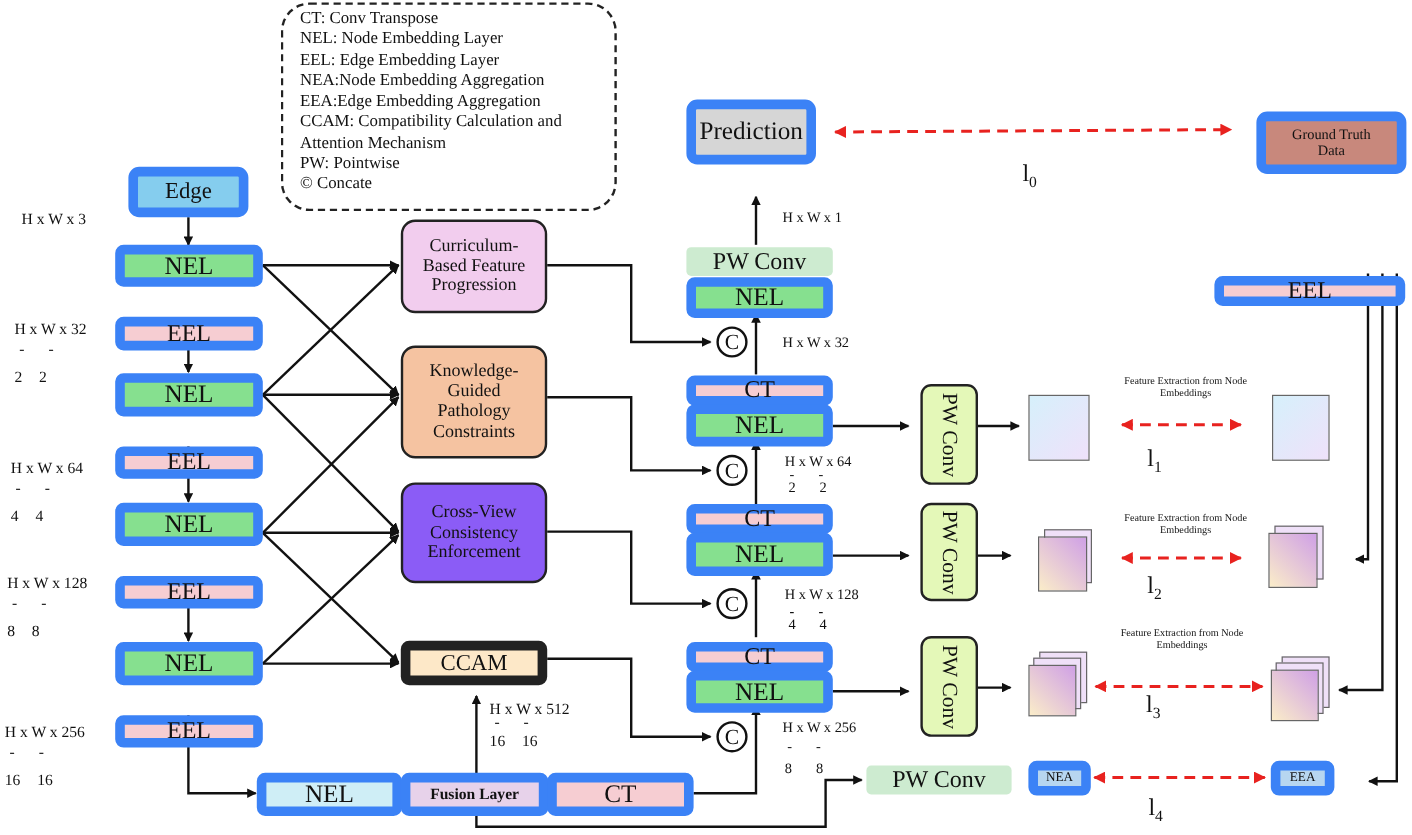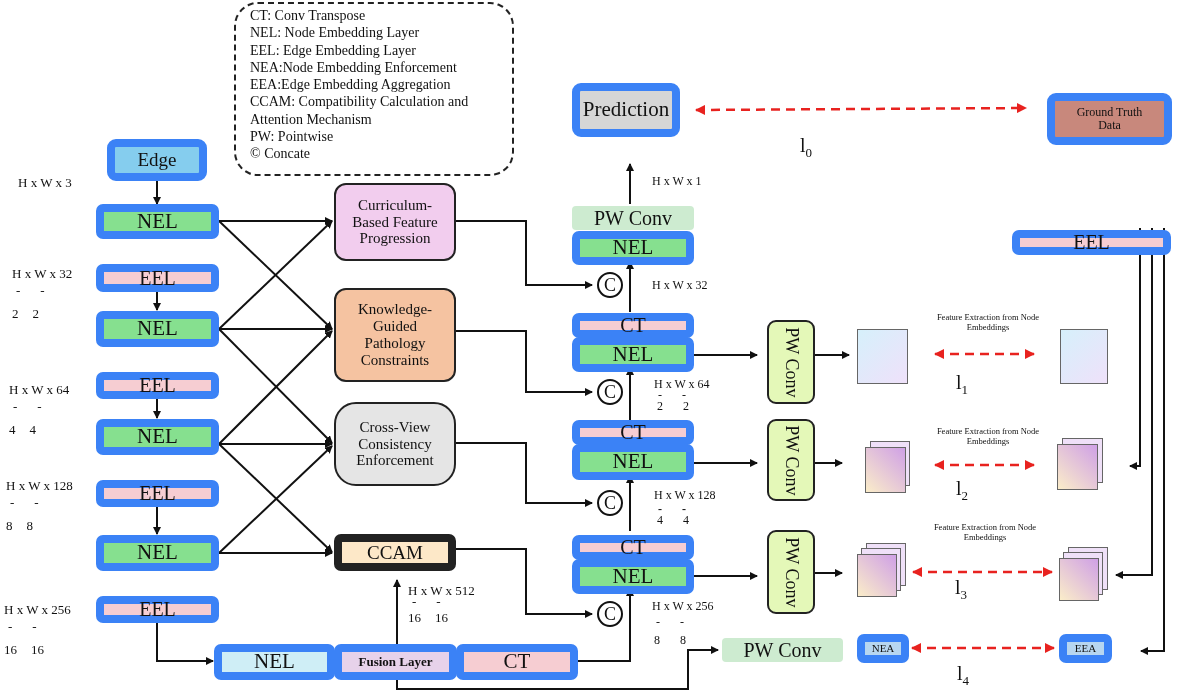"NEA:Node Embedding Enforcement" div { text: Enforcement -> Aggregation }
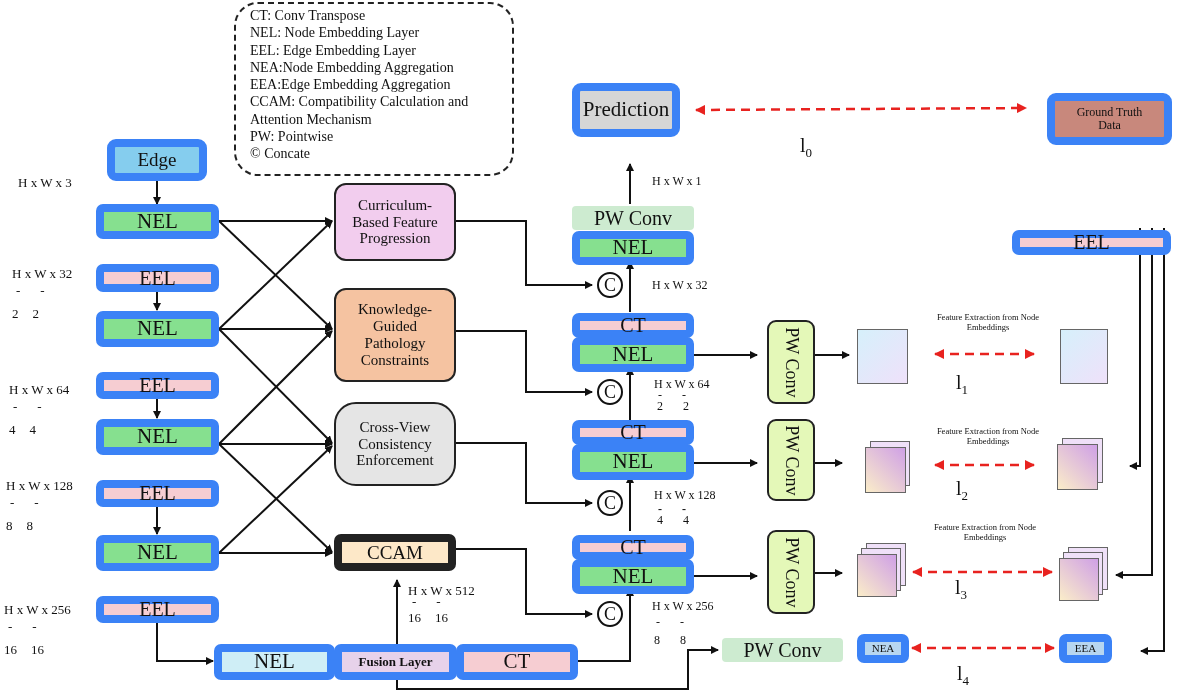"l0" div.loss { left: 800px -> 852px }
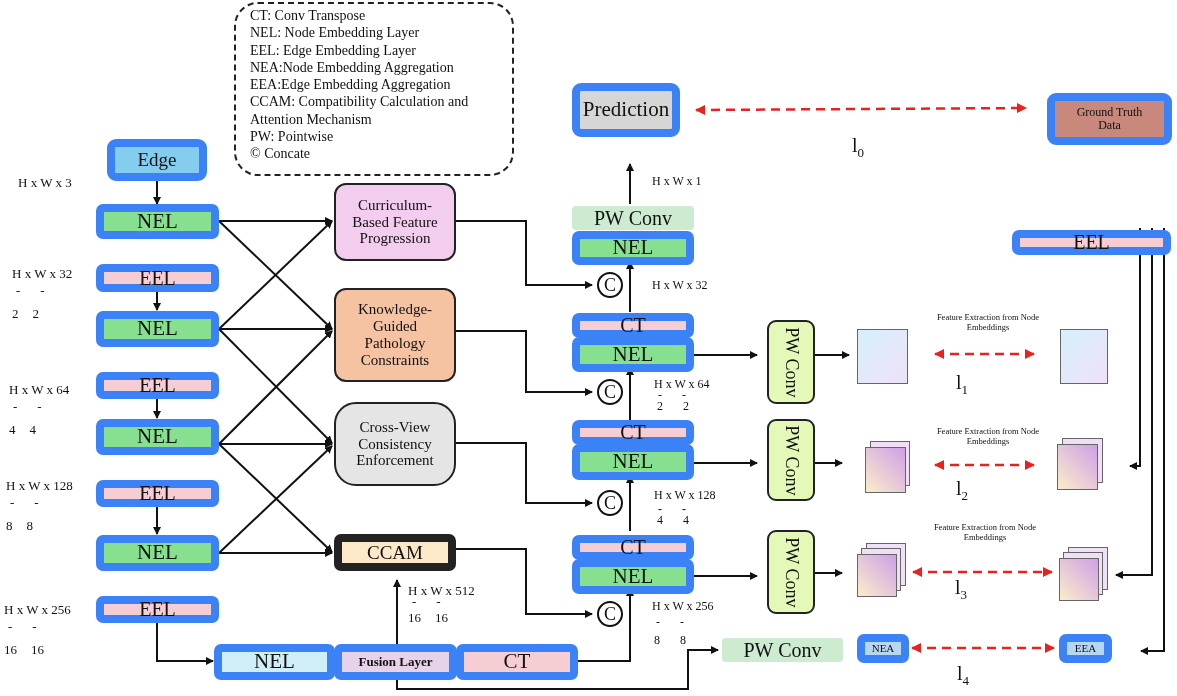"Cross-View Consistency Enforcement" .cvce { background: #e5e5e5 -> #8b5cf6; border-radius: 22px -> none }
